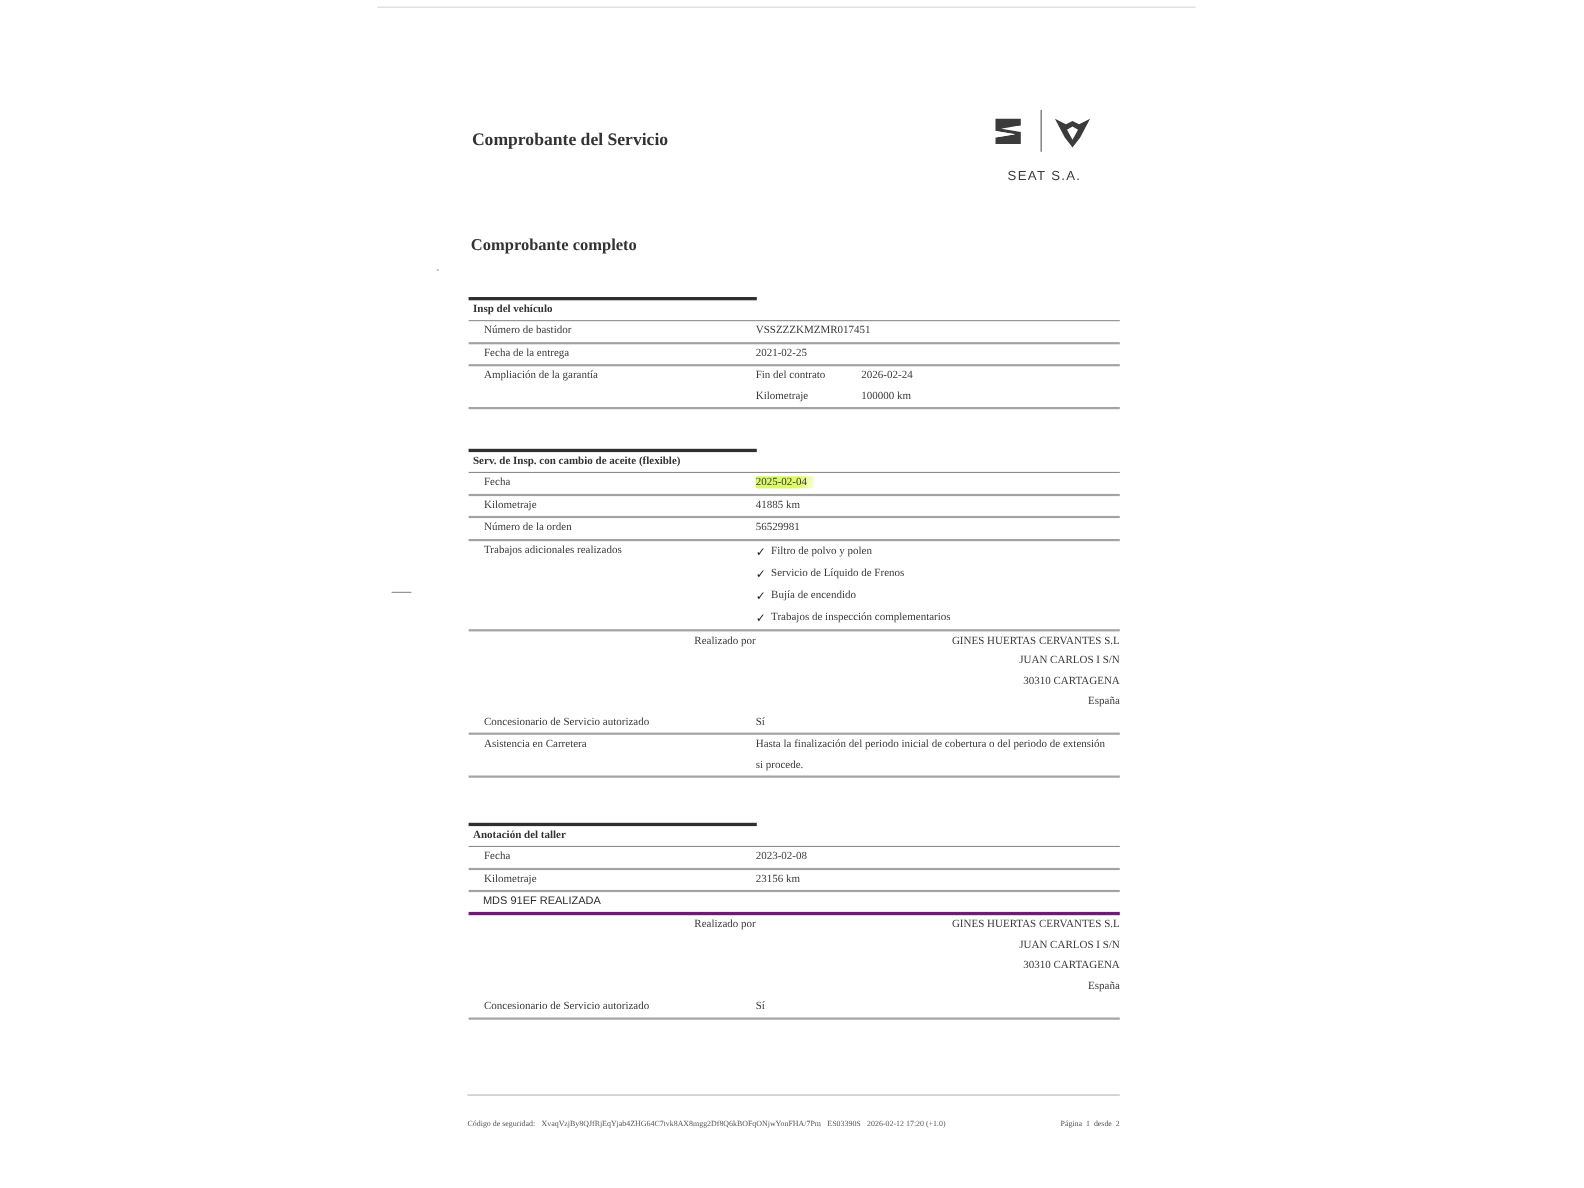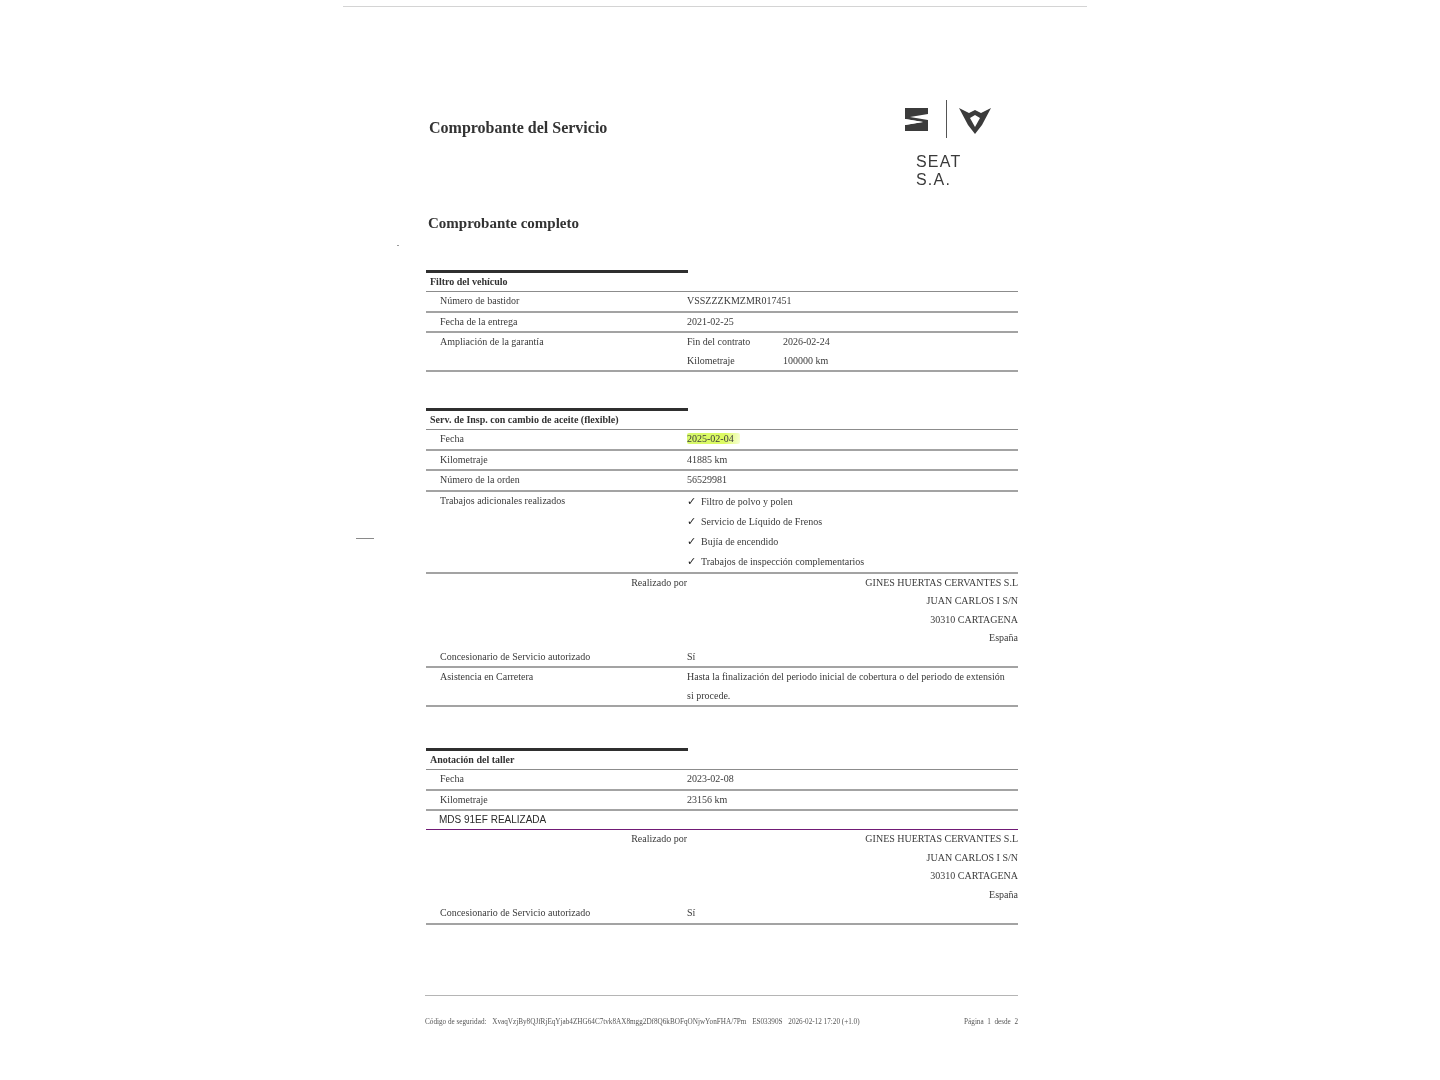"SEAT S.A." .logo-text { font-size: 16px -> 12px }
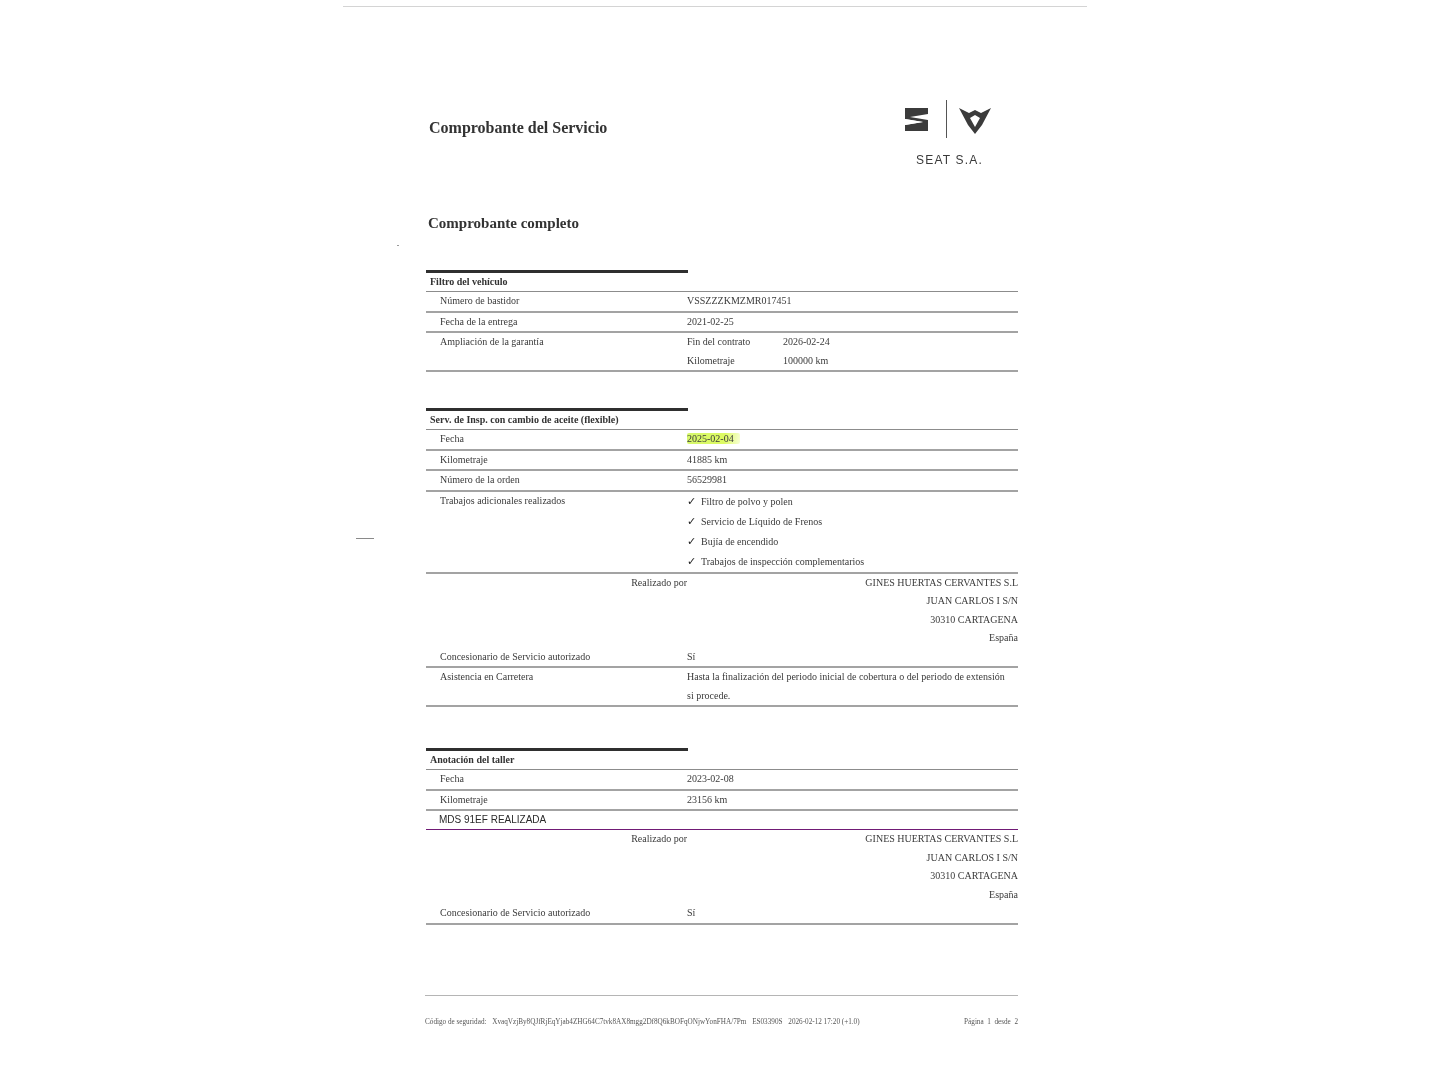"Filtro del vehículo" div.sec-head { text: Filtro -> Insp }
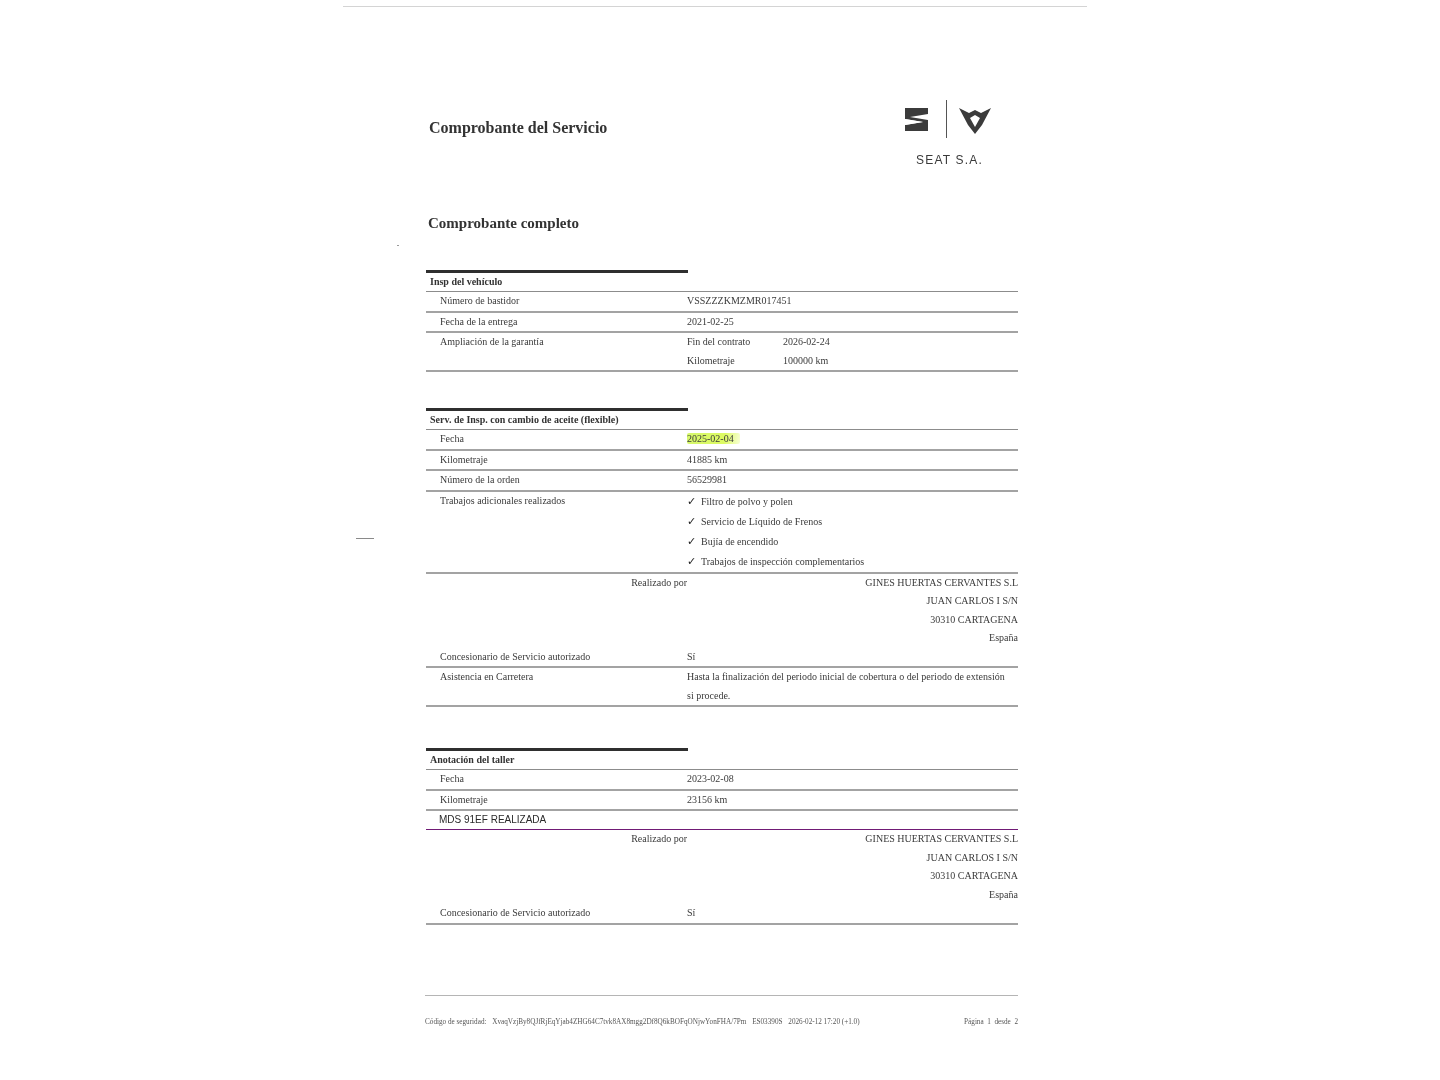"MDS 91EF REALIZADA" .sans-row { border-bottom: 1px solid #701a75 -> 3px solid #701a75 }
